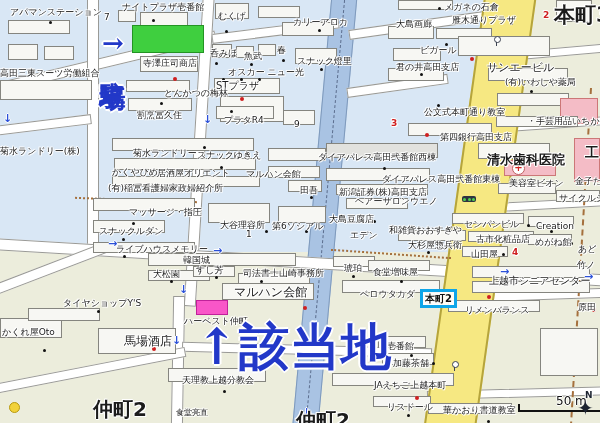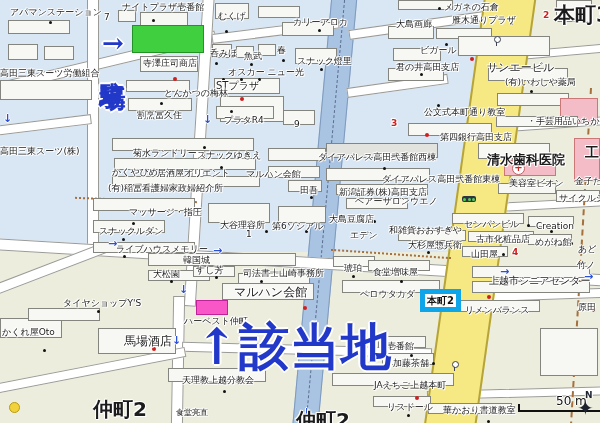"高田三東スーツ(株)" div.label { text: 高田三東スーツ -> 菊水ランドリー }
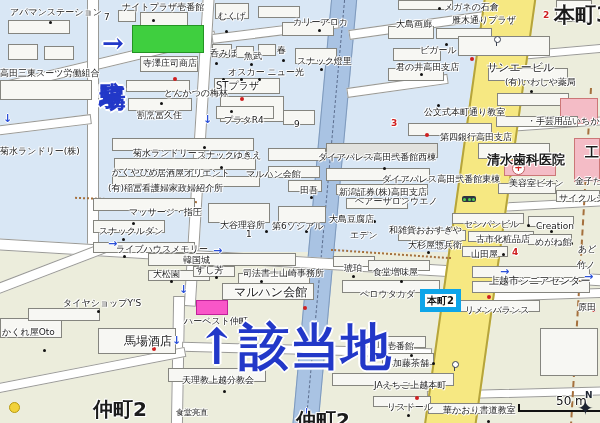"本町2" .townbox { border: 5px solid #0ea5e9 -> 3px solid #0ea5e9 }
